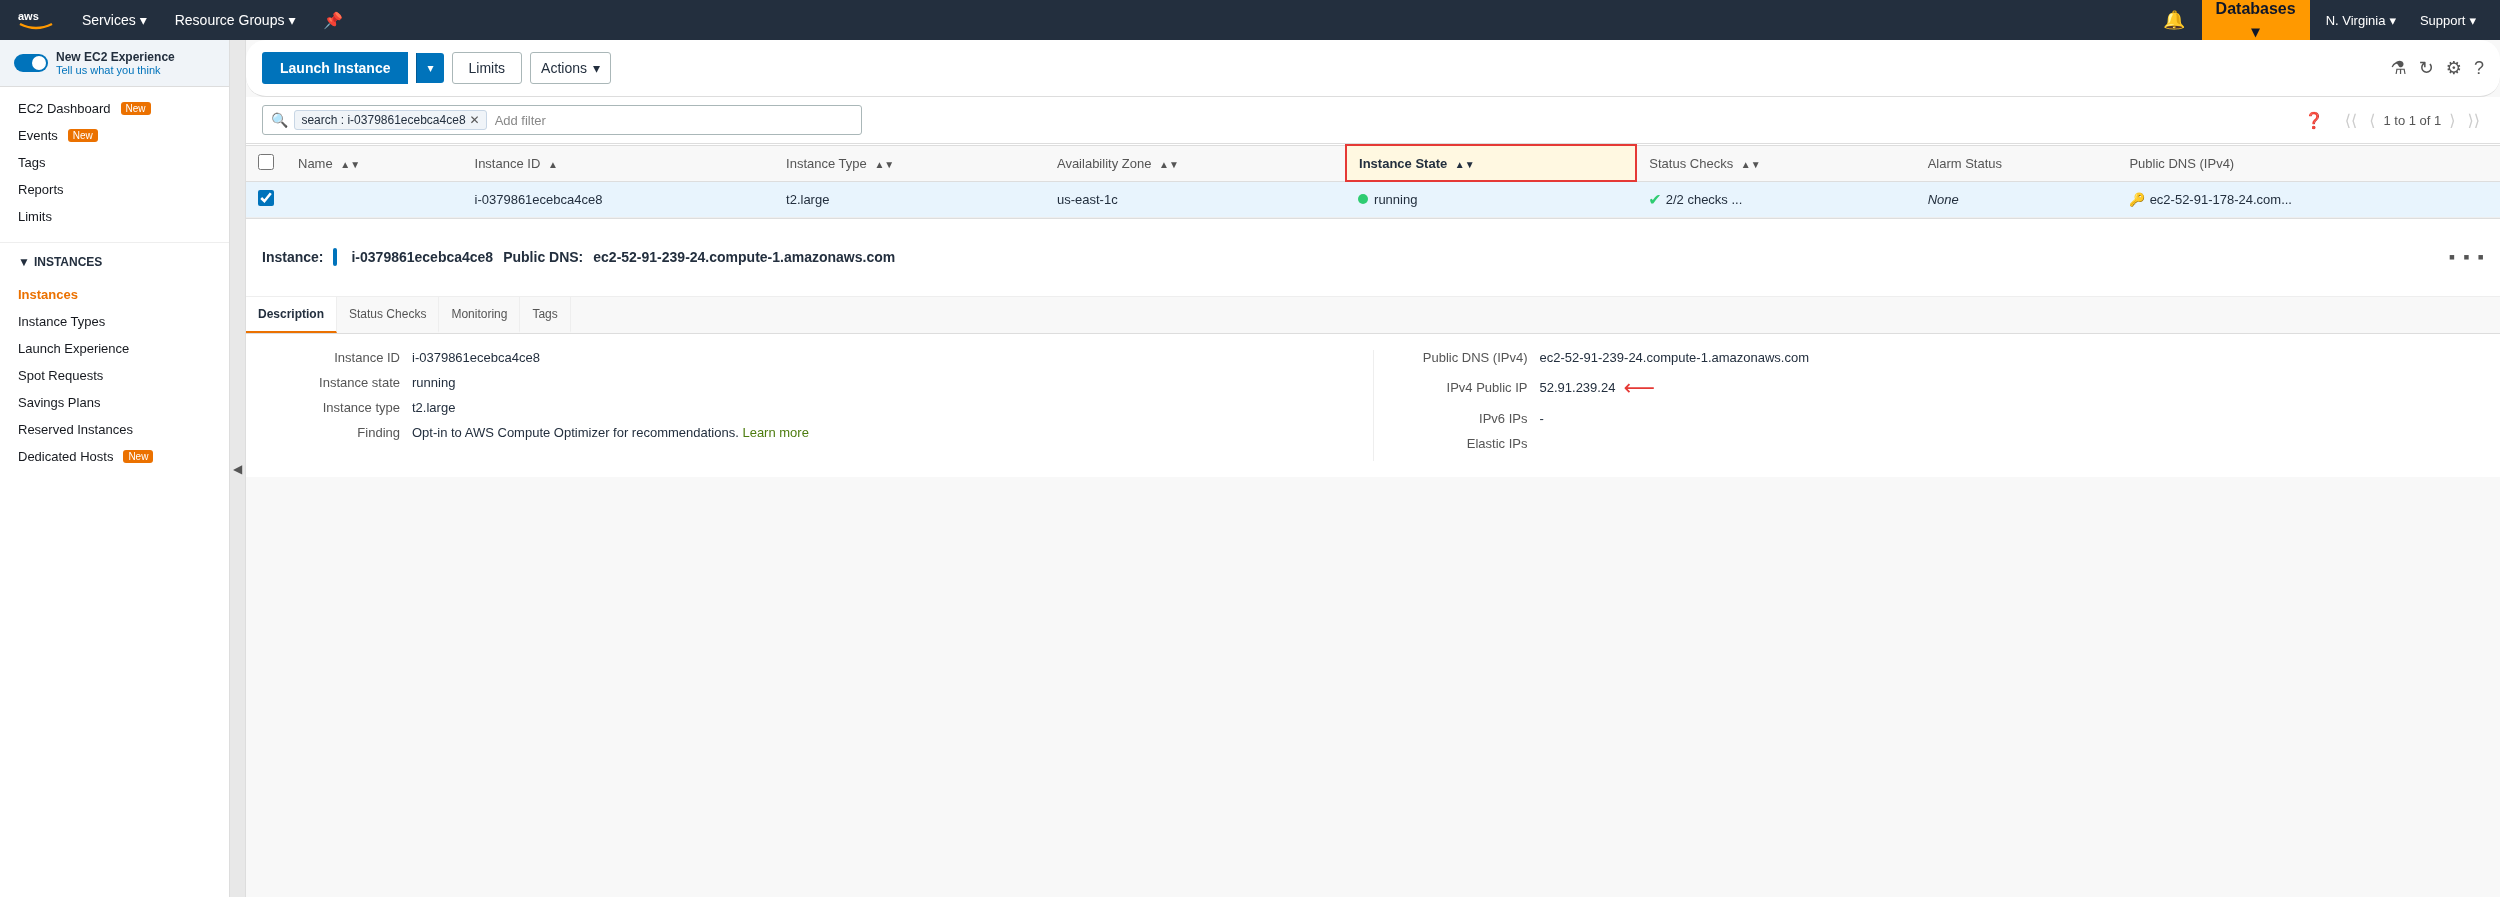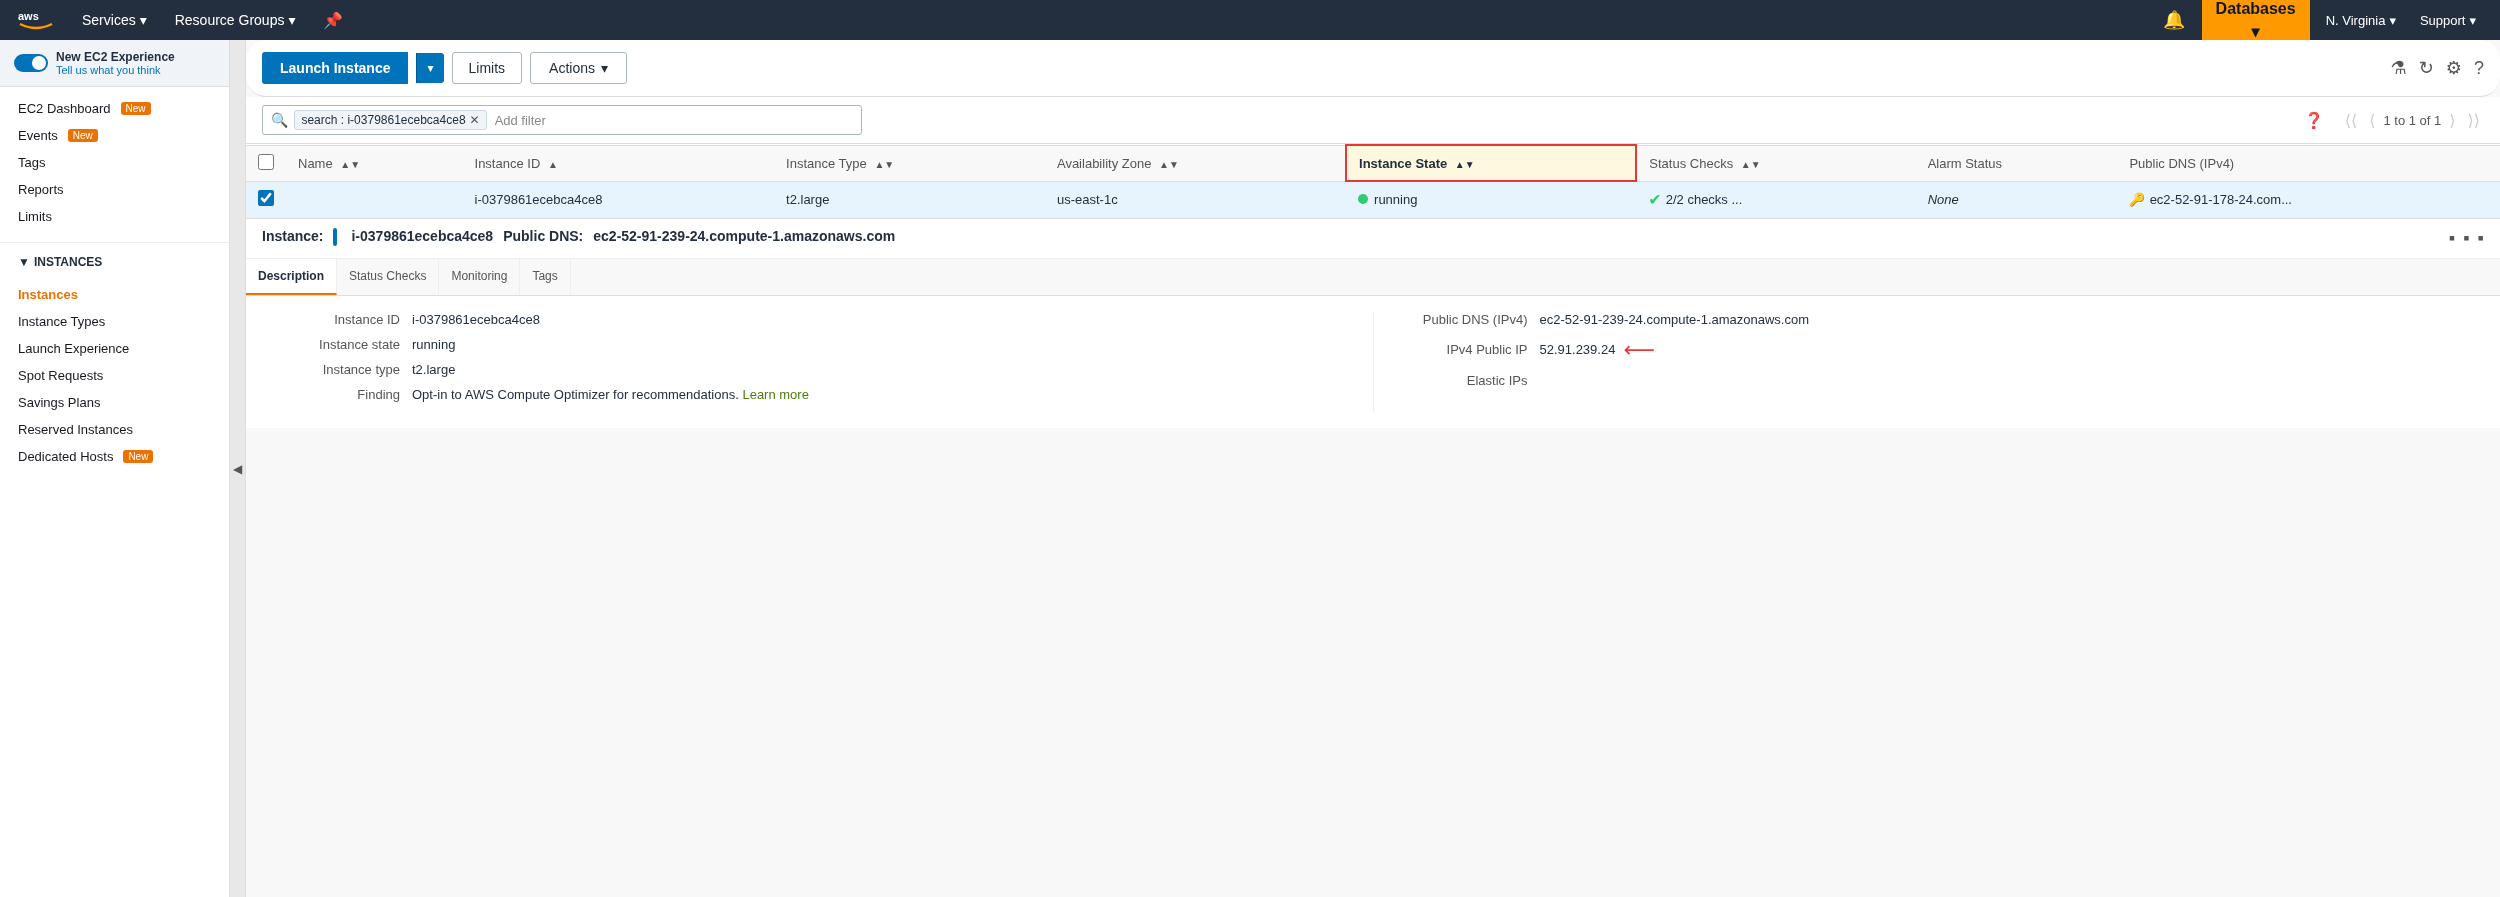"Actions" .btn-actions { padding: 7px 18px -> 7px 10px }
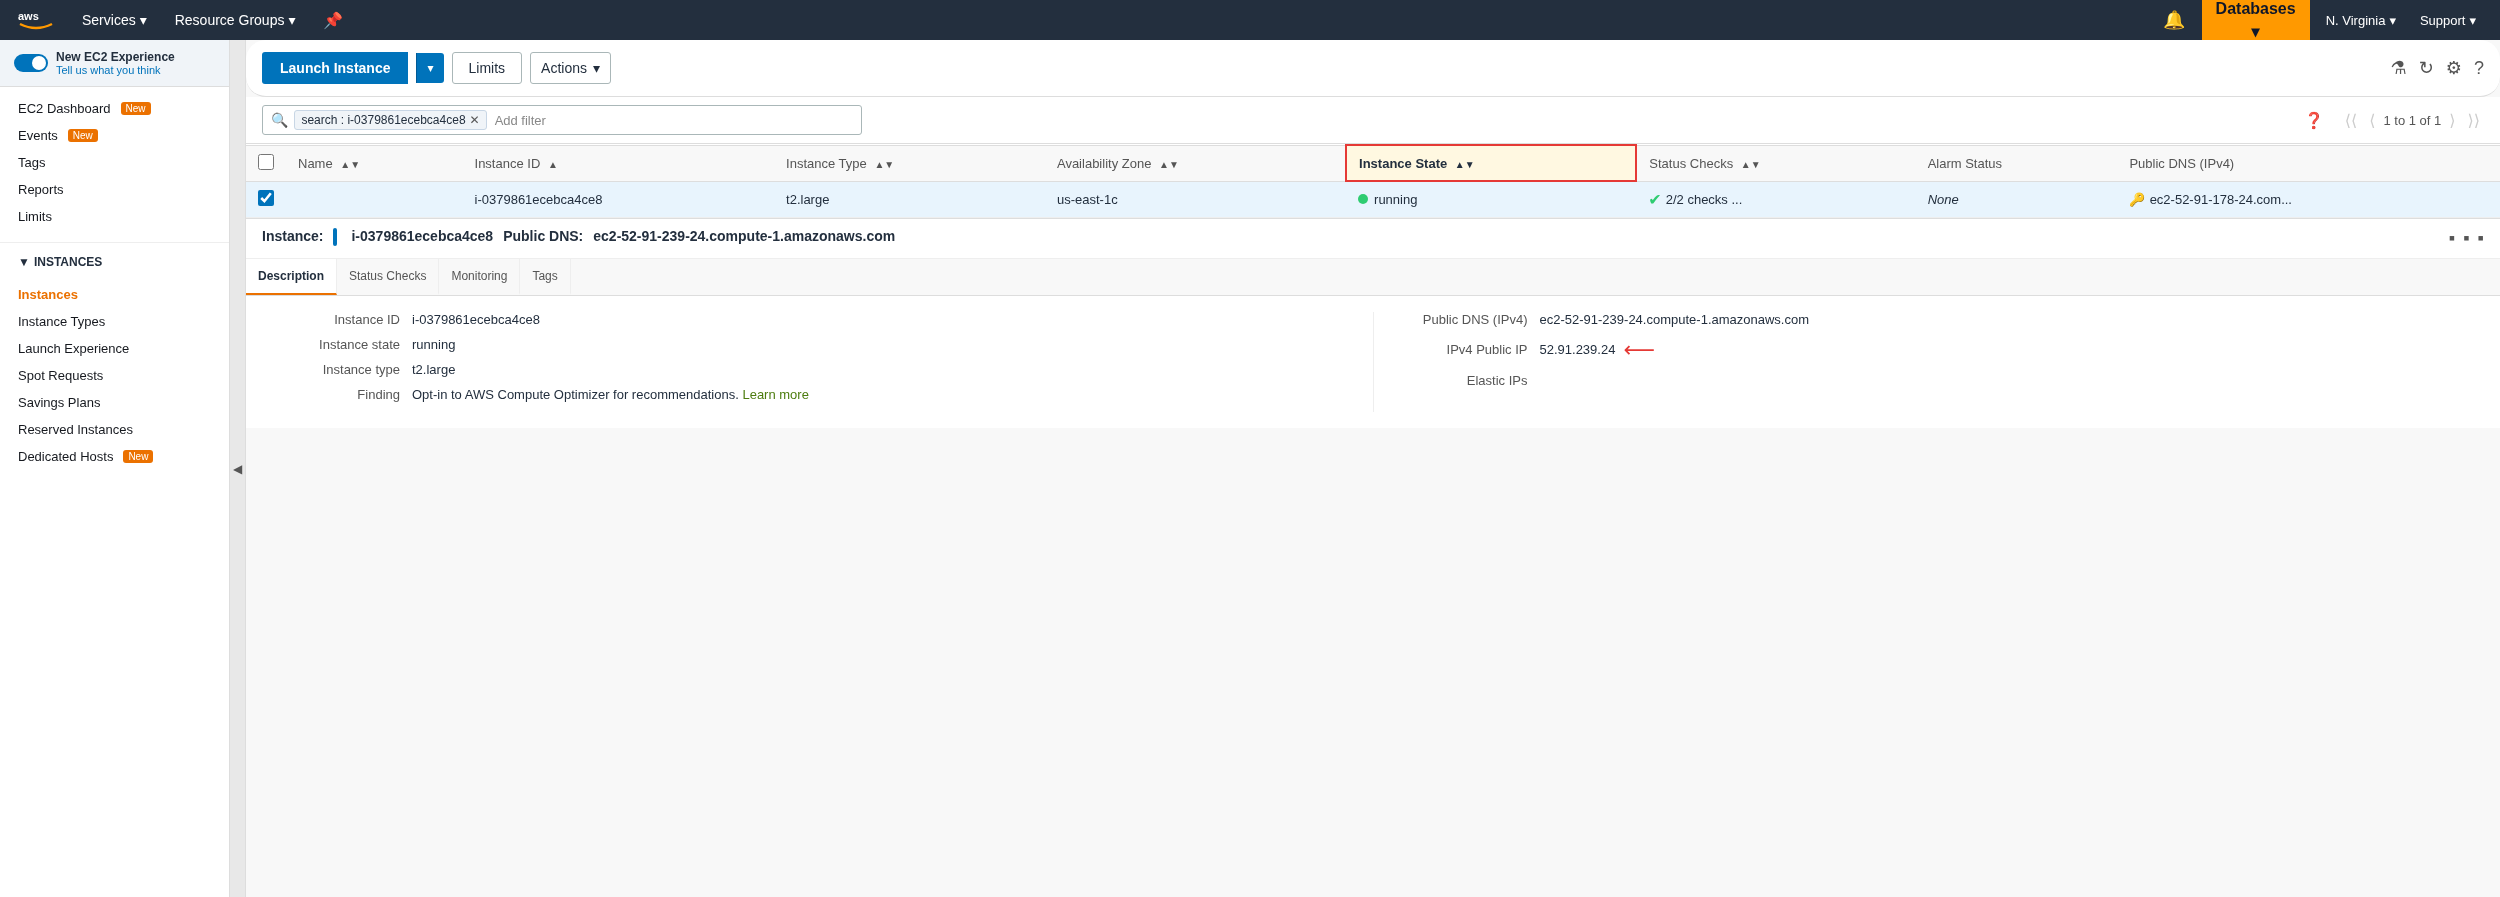"Instance:" .detail-header { align-items: flex-start -> center; padding: 9px 16px -> 28px 16px }
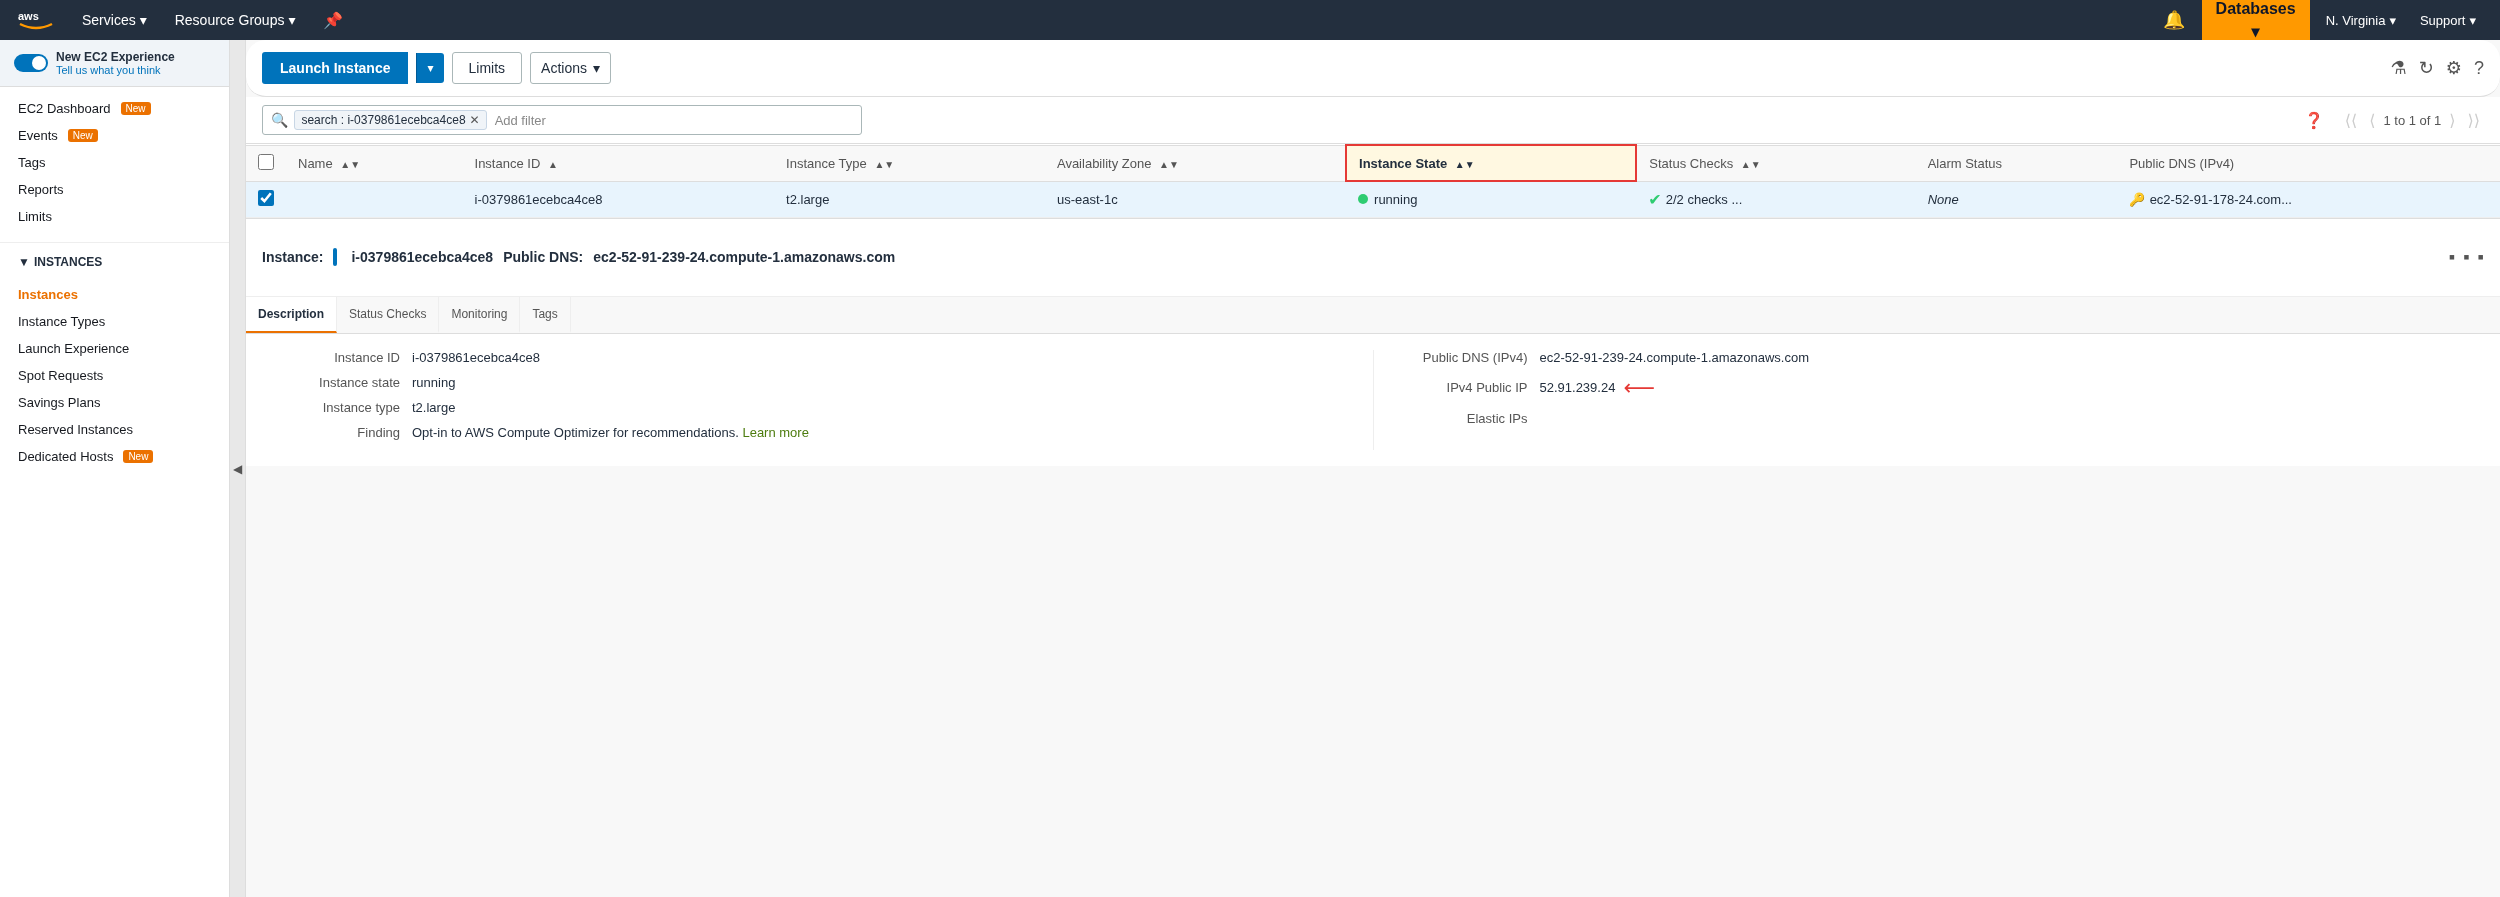"IPv6 IPs" div.detail-row { html: none -> <div> <span>IPv6 IPs</span> <span>-</span> </div> }
